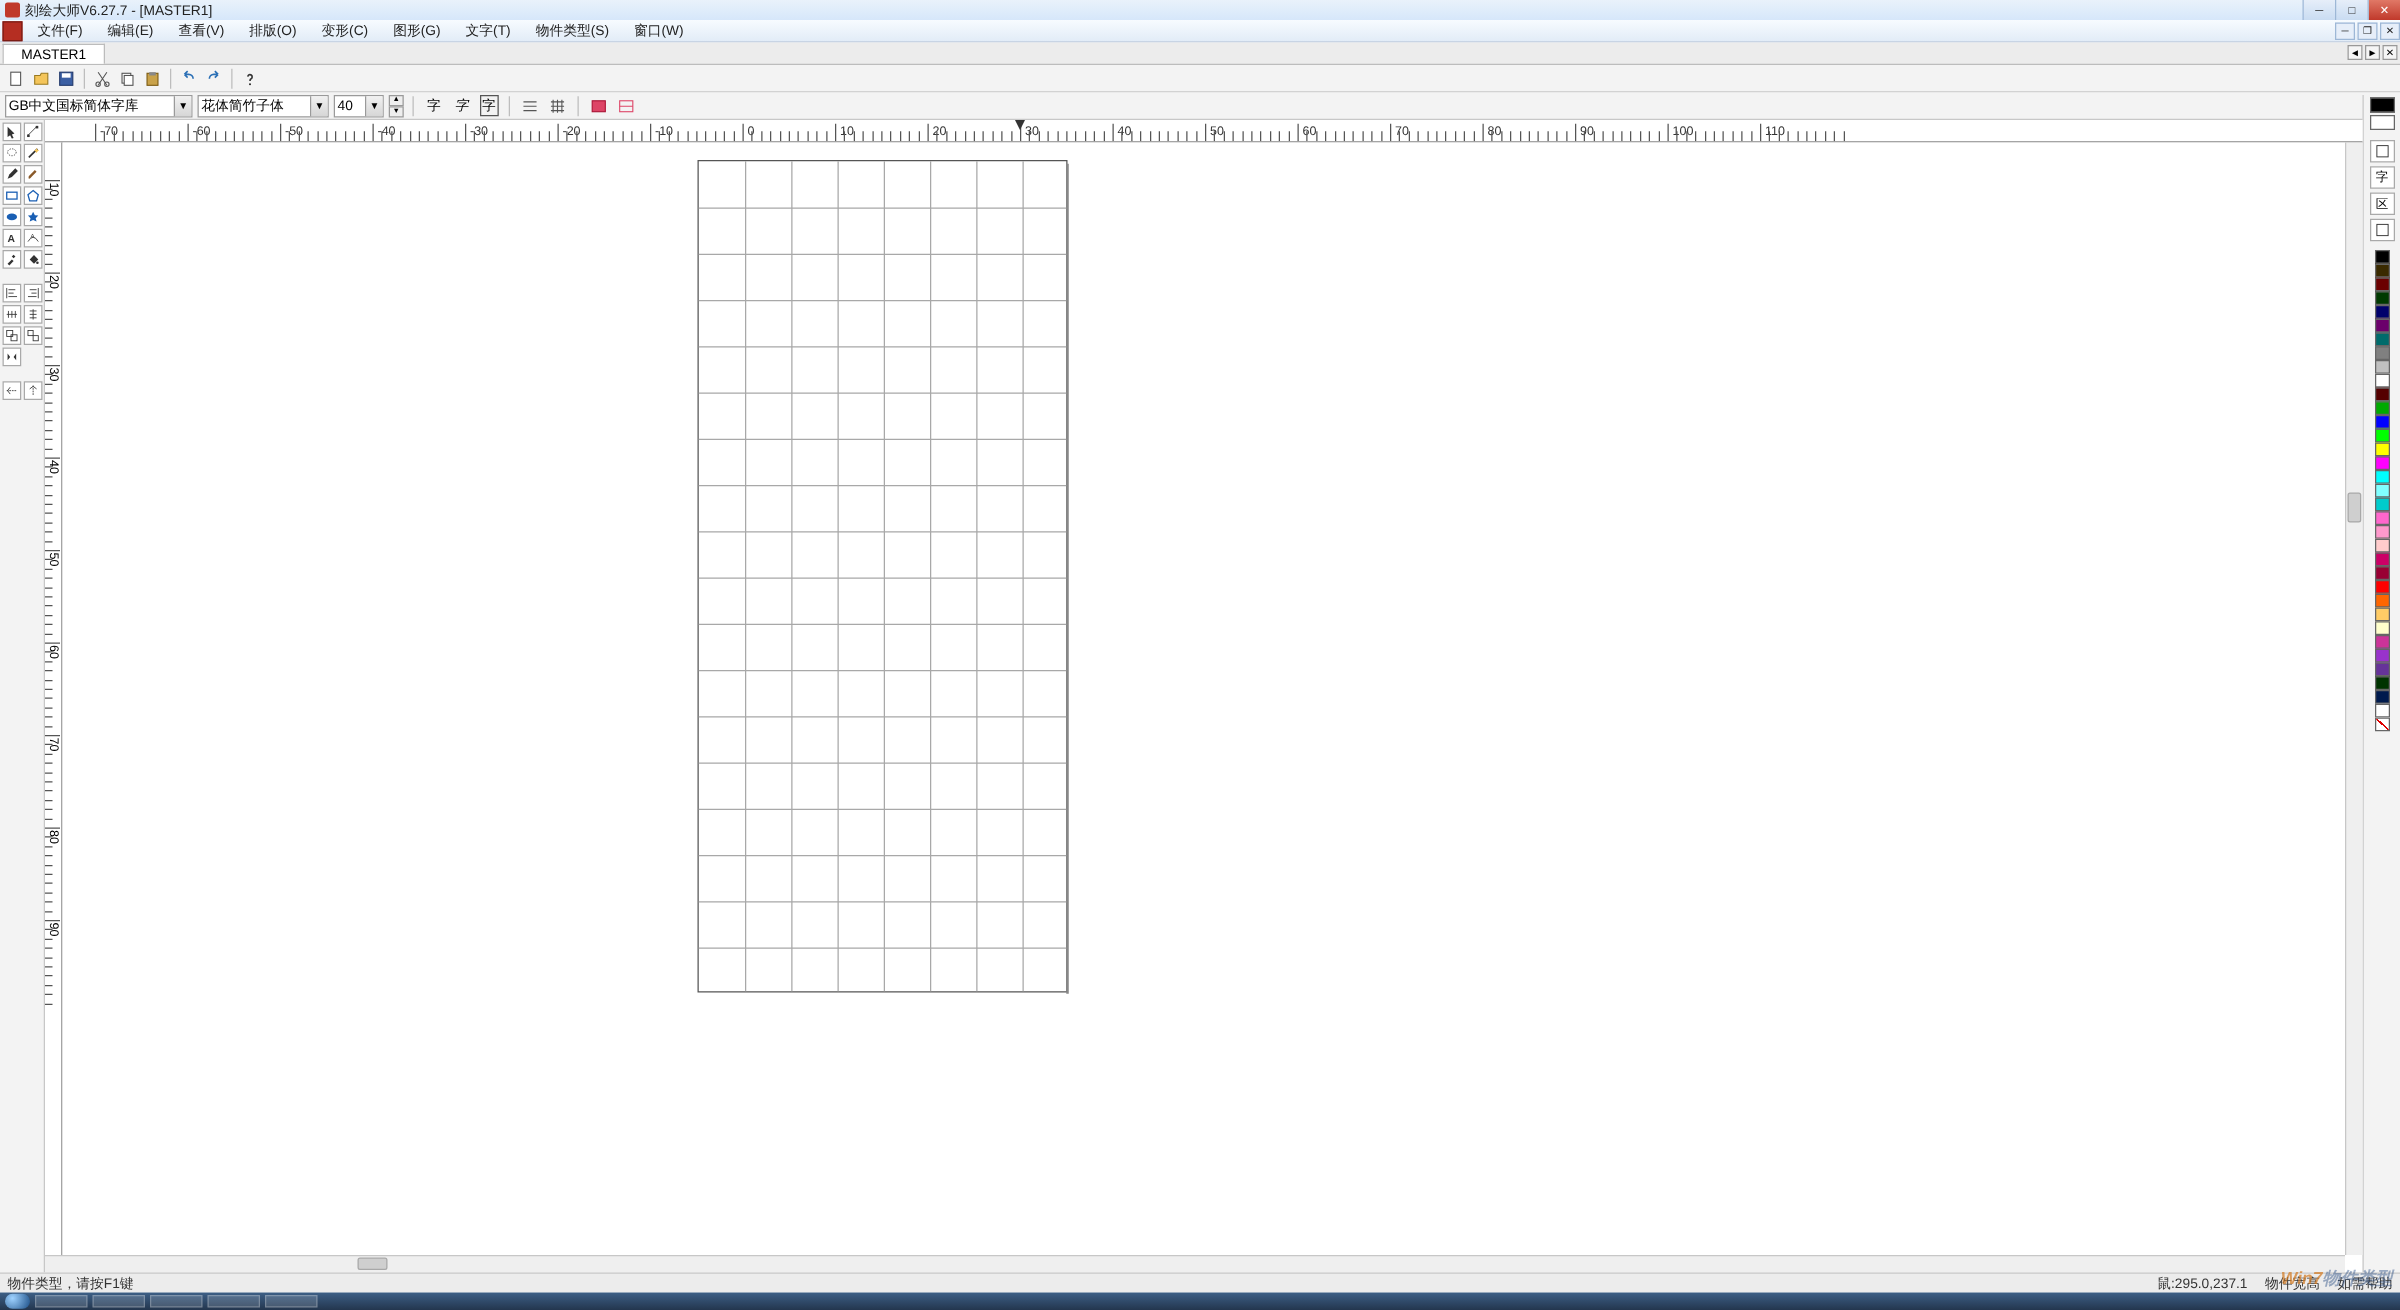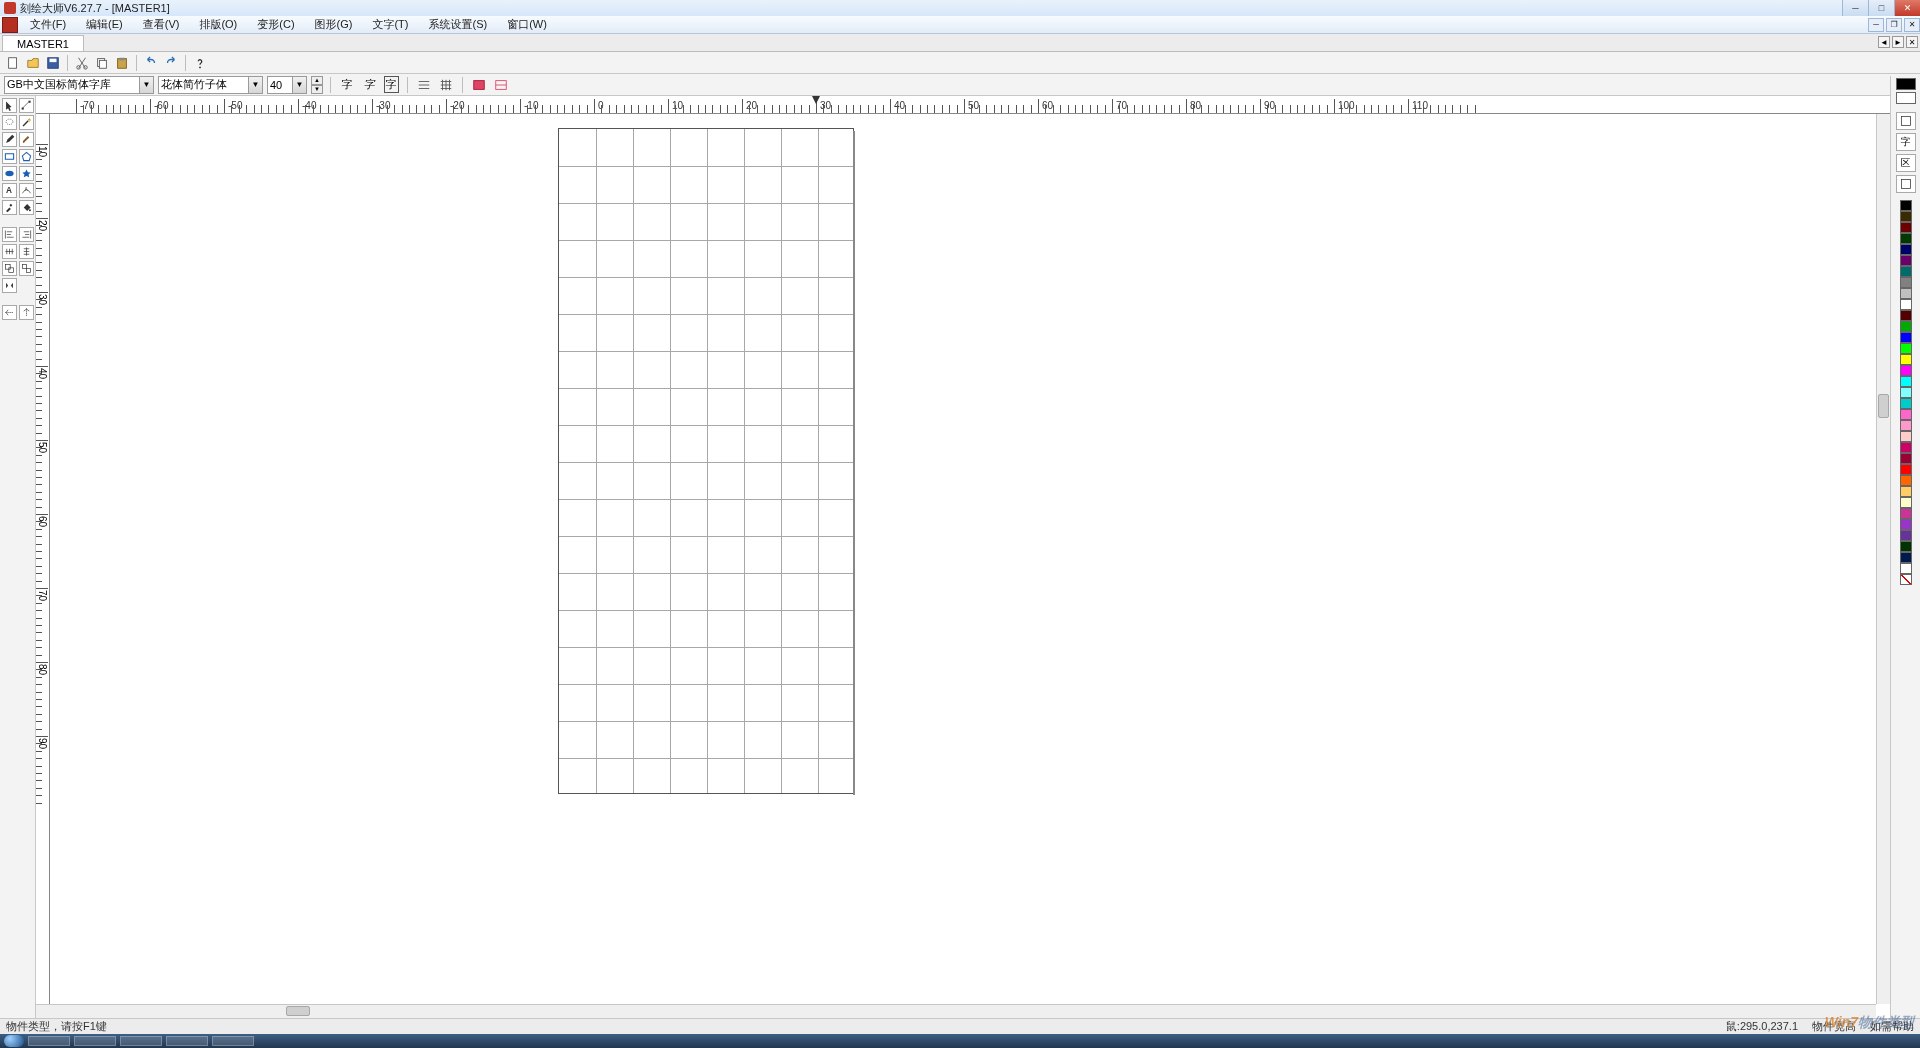"系统设置(S)" span.item { text: 系统设置 -> 物件类型 }
